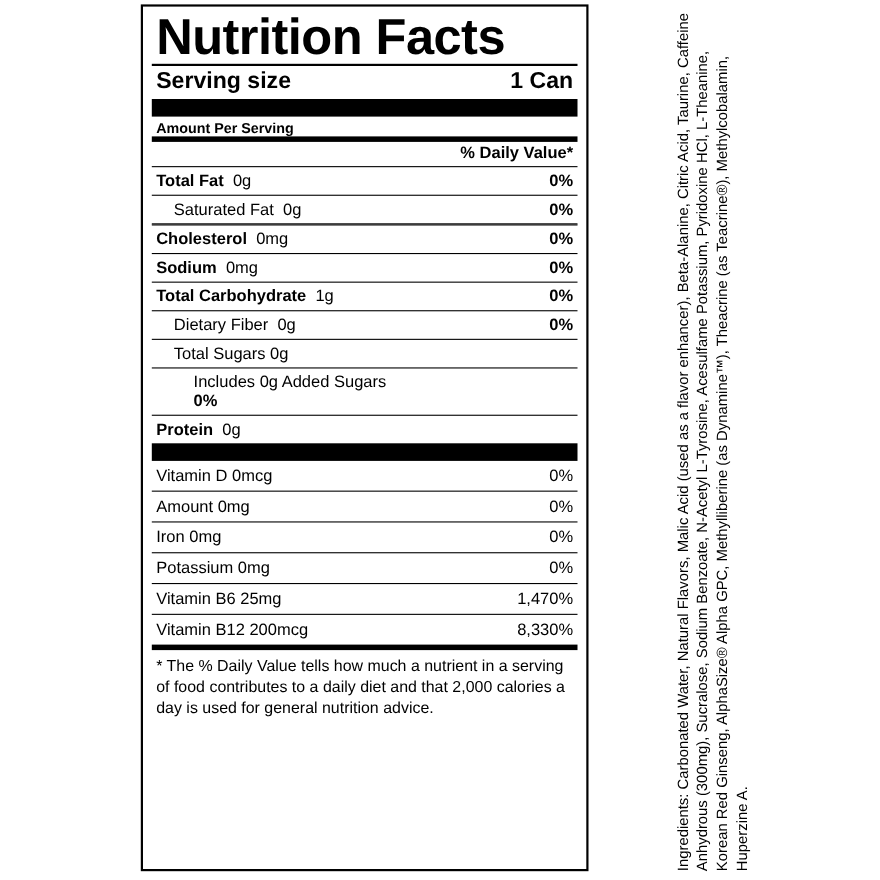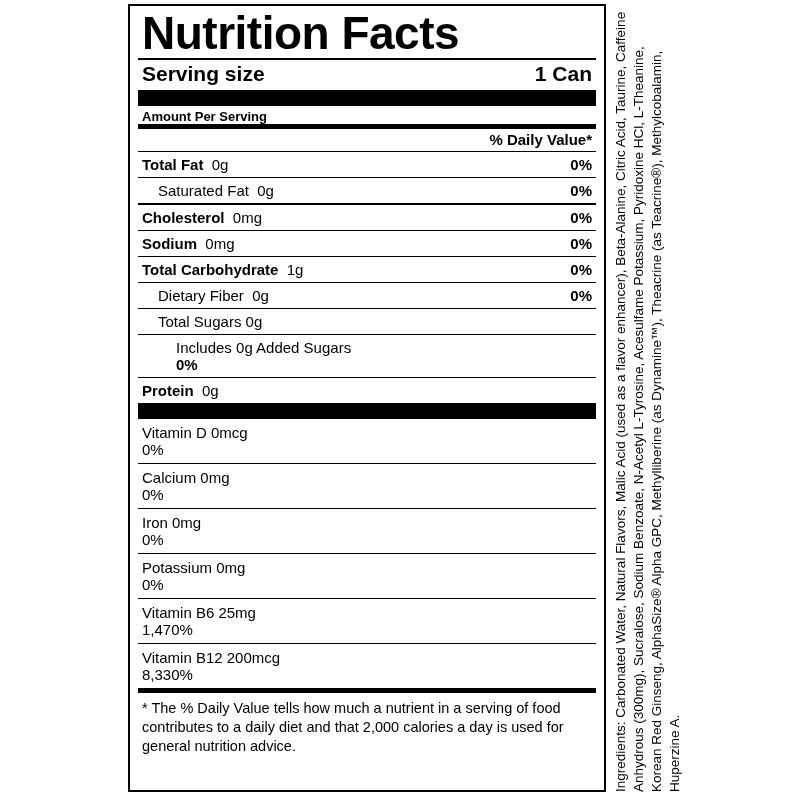"Nutrition Facts" .nf-panel { width: 478px -> 407px }
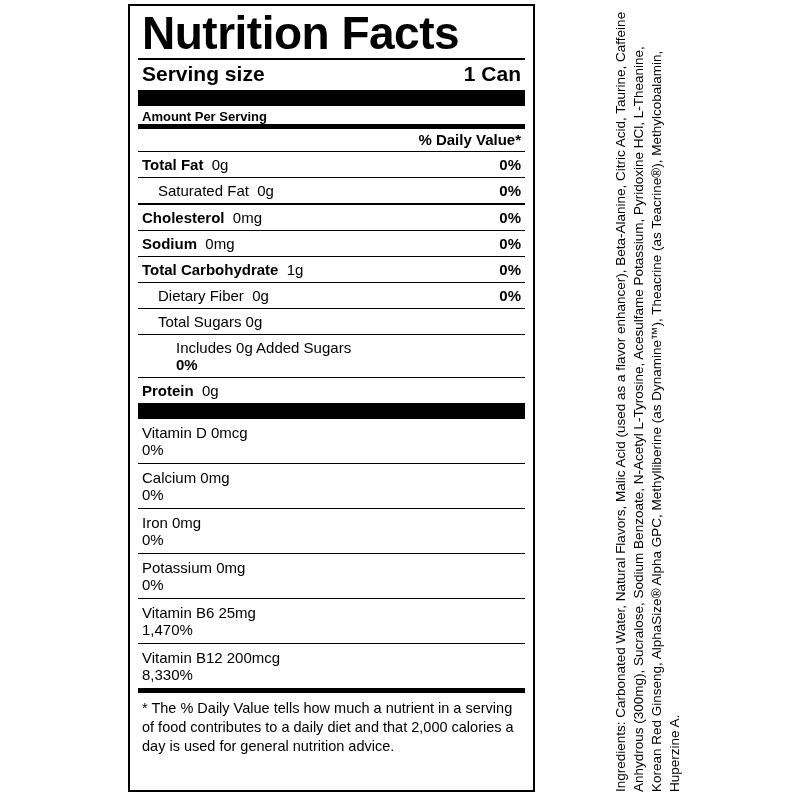"Vitamin D 0mcg" .vit-line { flex-direction: column -> none }
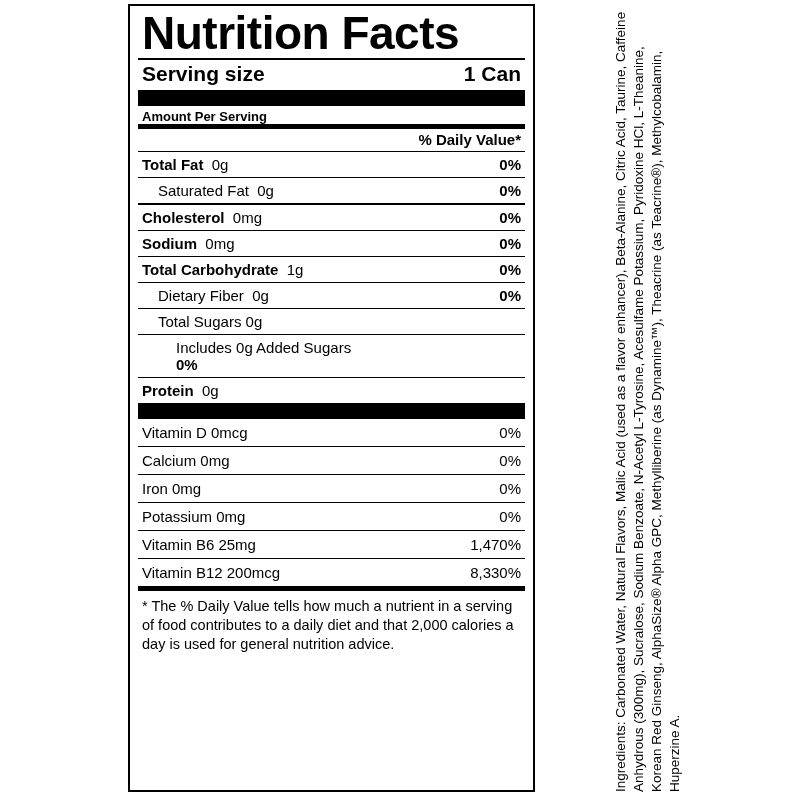"Calcium 0mg" span { text: Calcium -> Amount }
